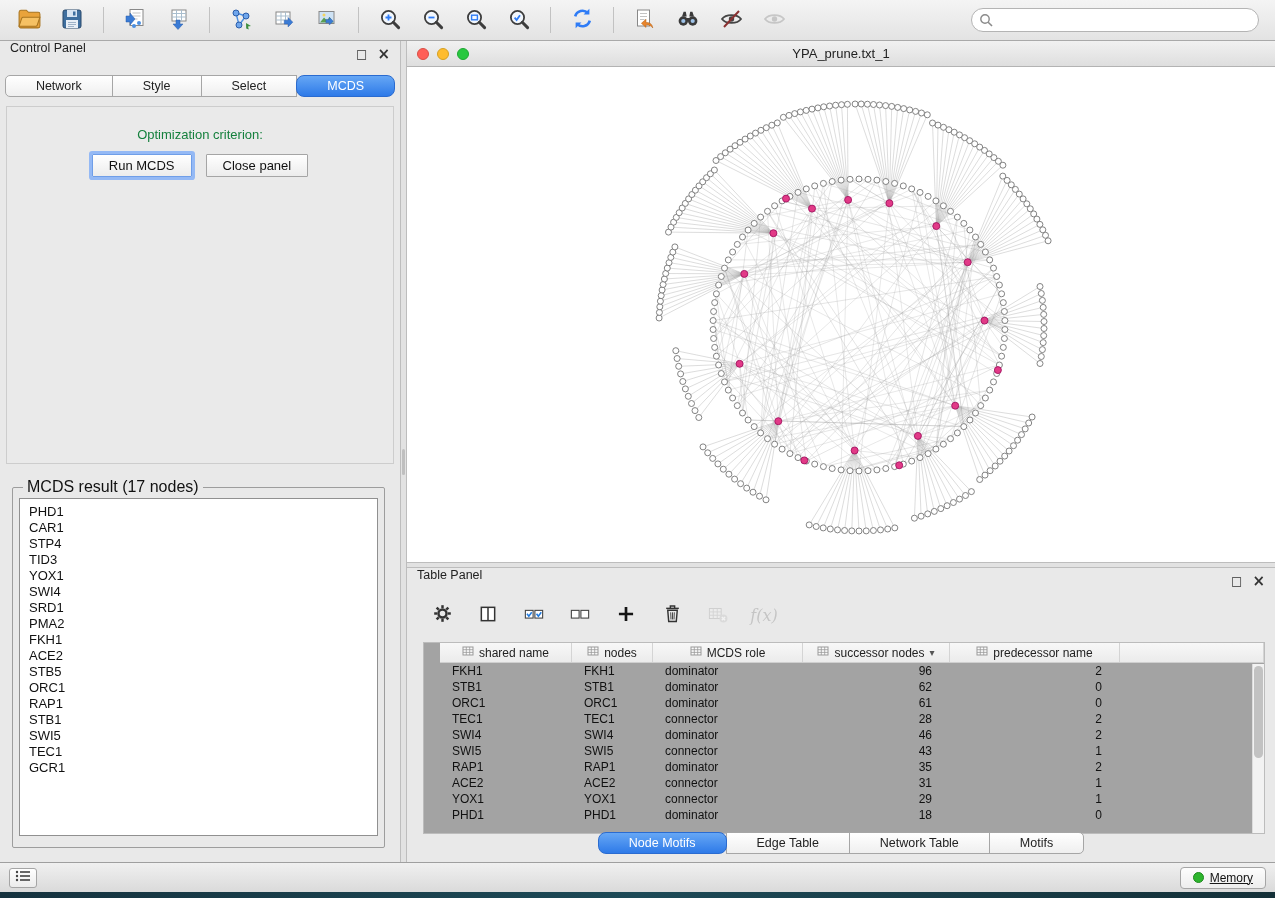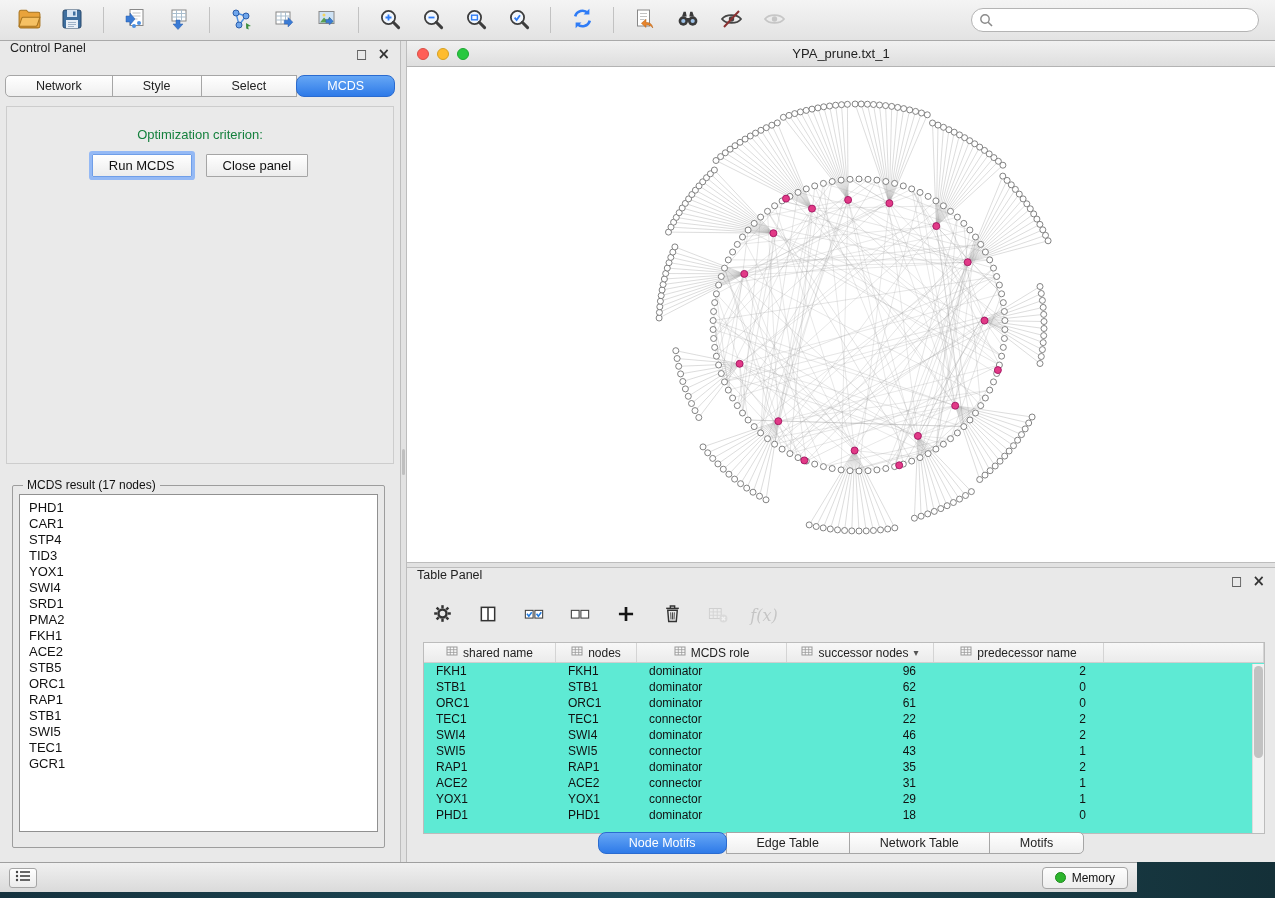"MCDS result (17 nodes)" .mcds-fieldset legend { font-size: 12px -> 16px }
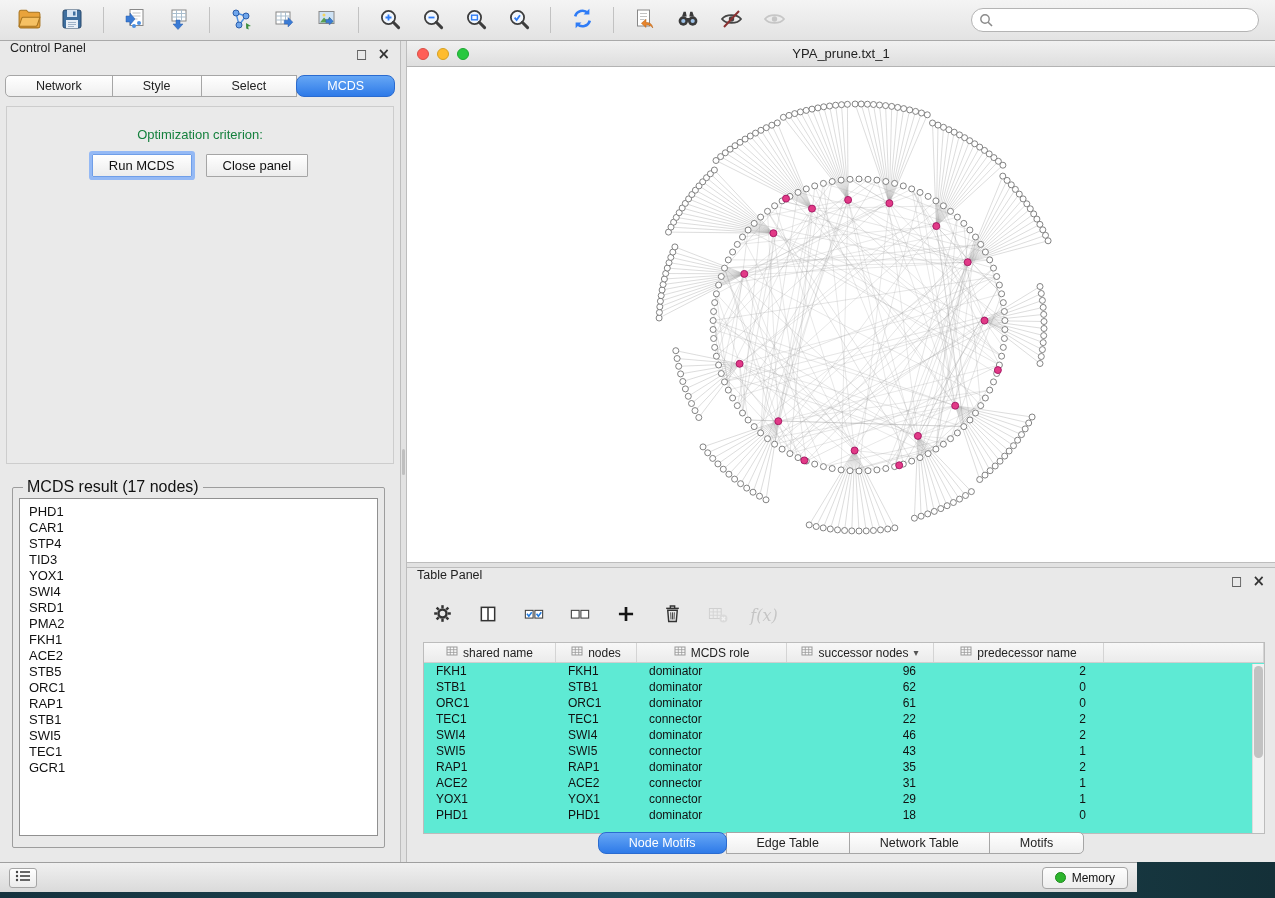"shared name" .nt-table { background: #5eead4 -> #a3a3a3; padding-left: none -> 16px }
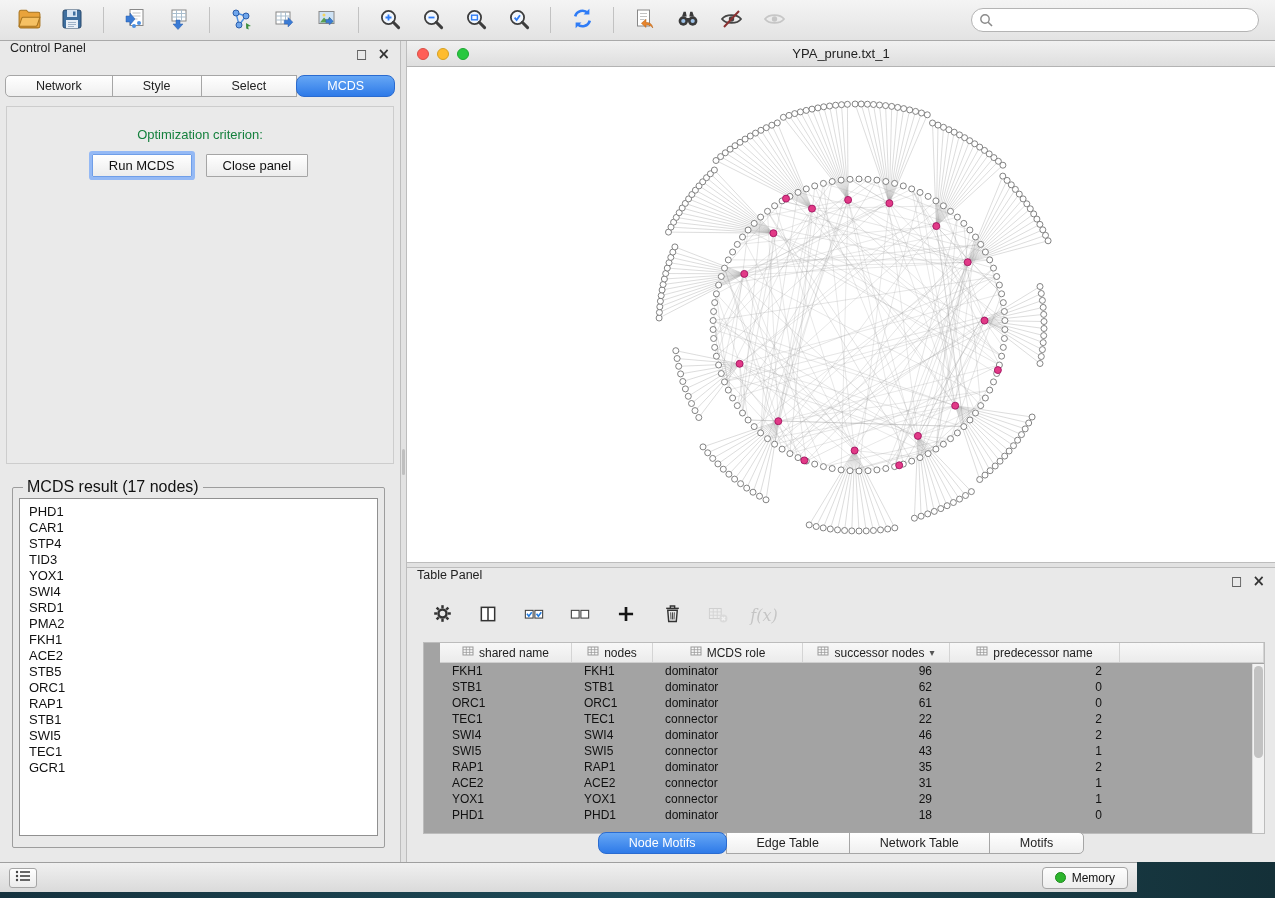"22" div.nt-td { text: 22 -> 28 }
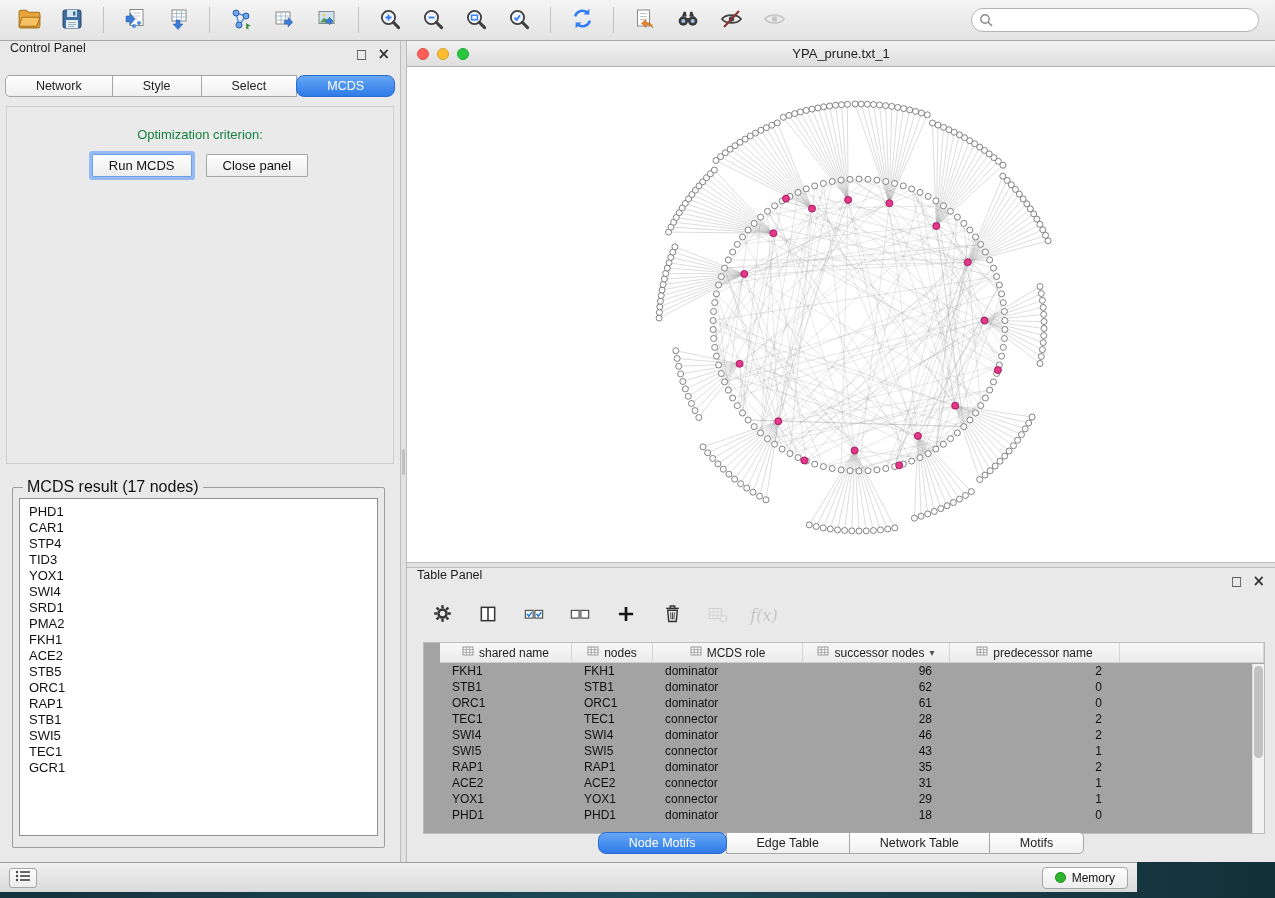"Memory" .statusbar { text-decoration: none -> underline; width: 1137px -> 1275px }
